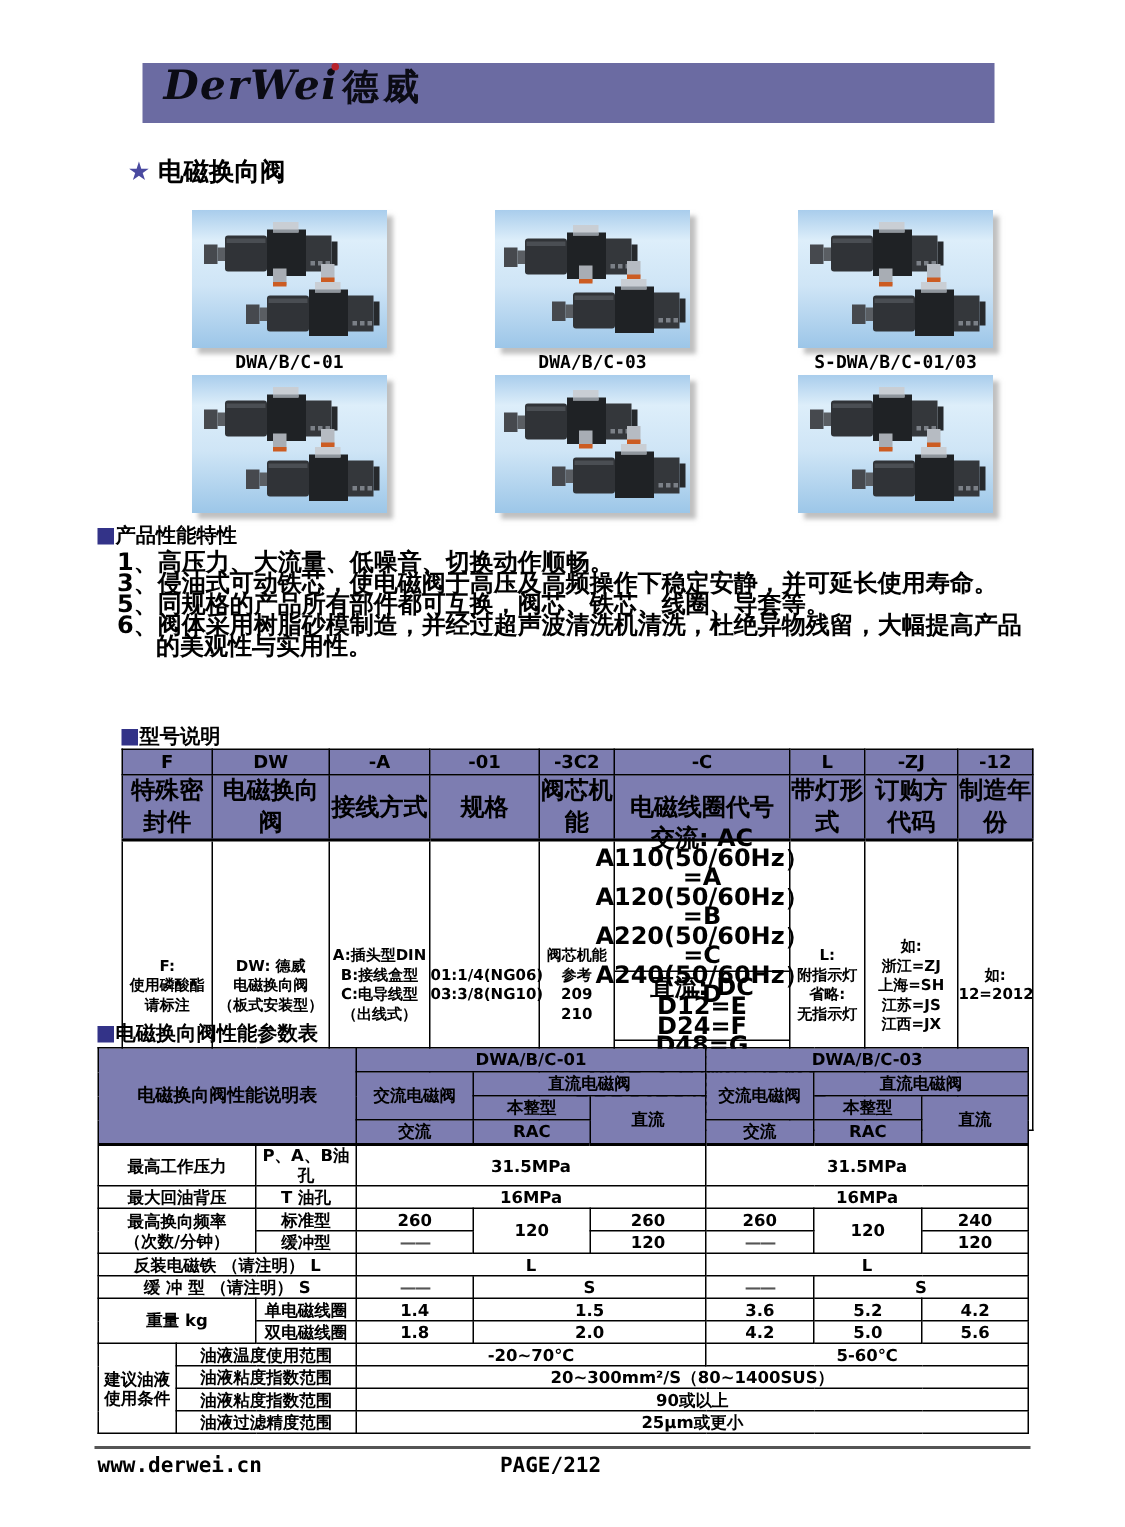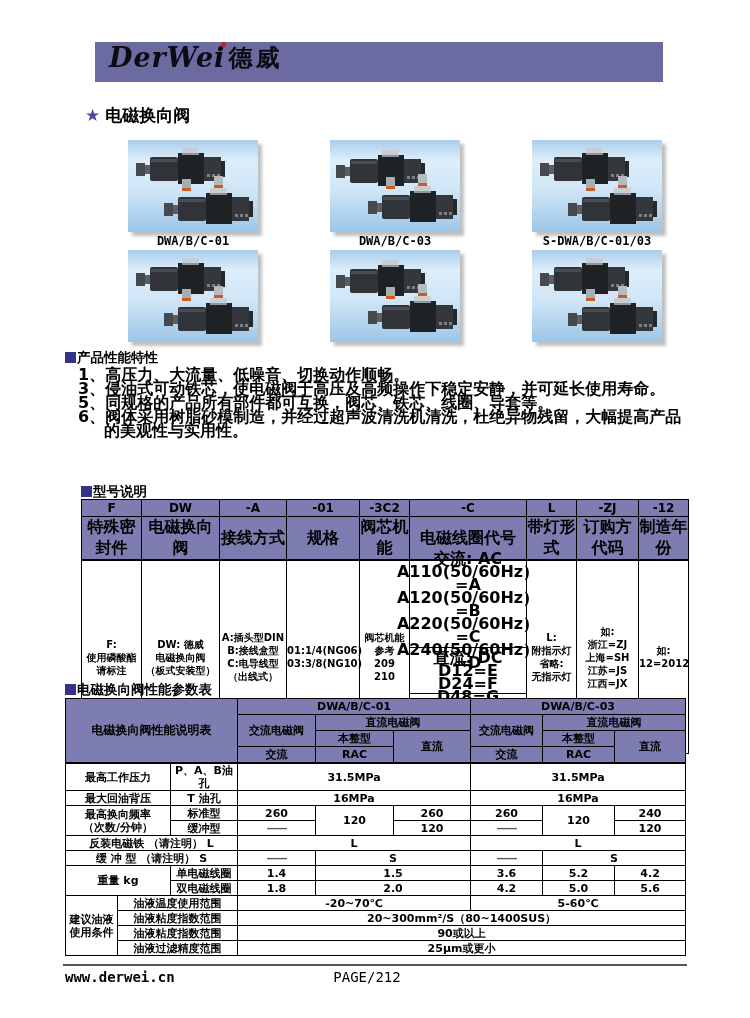"PAGE/212" .footer-page { font-weight: normal -> bold }
